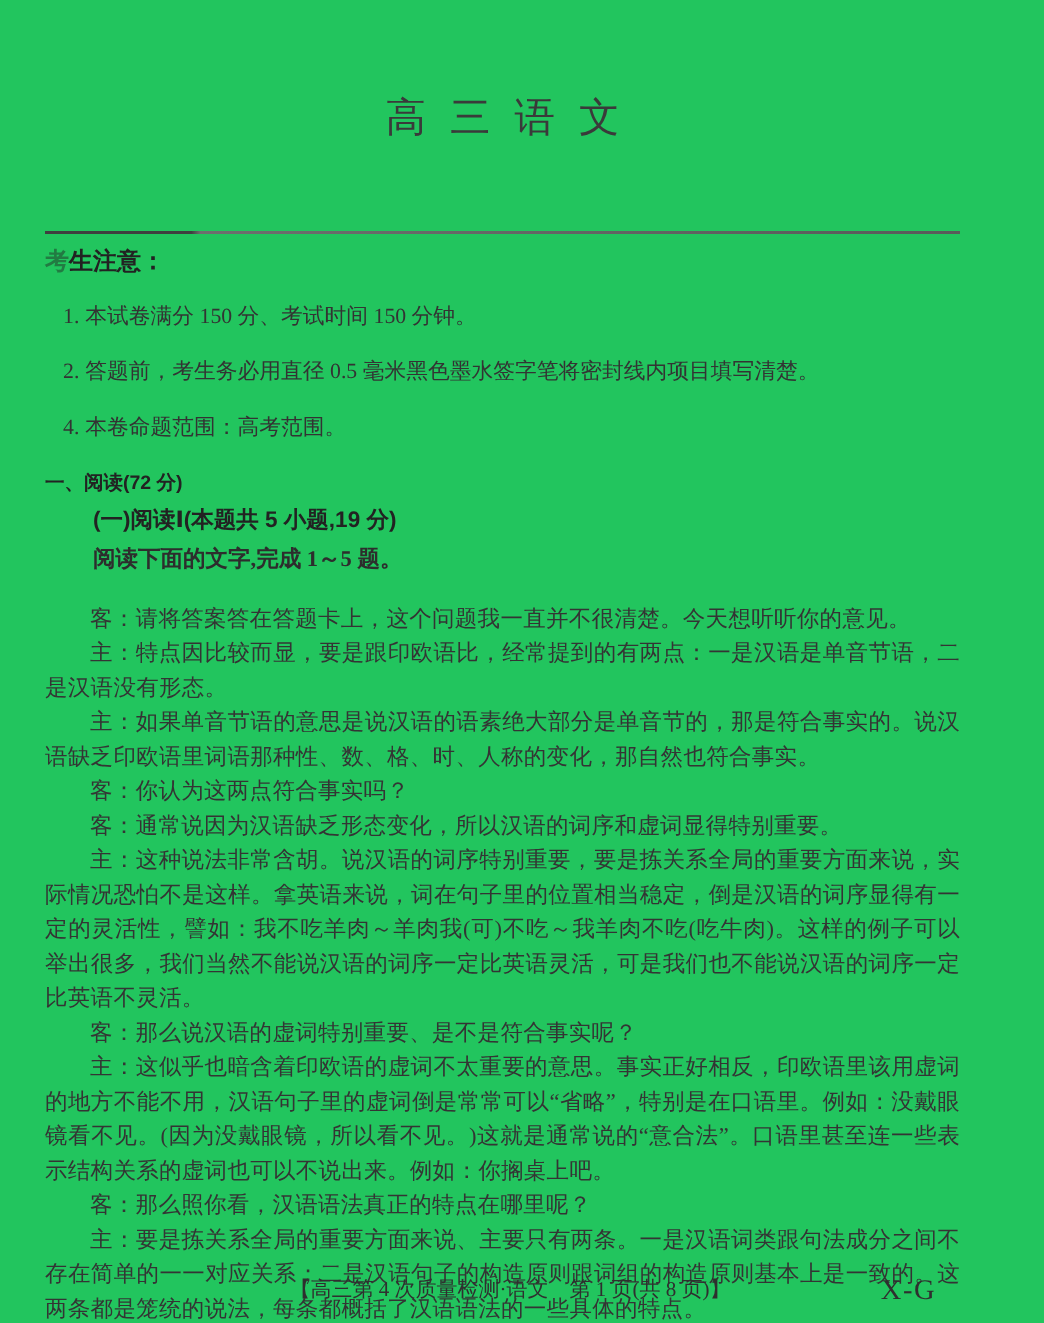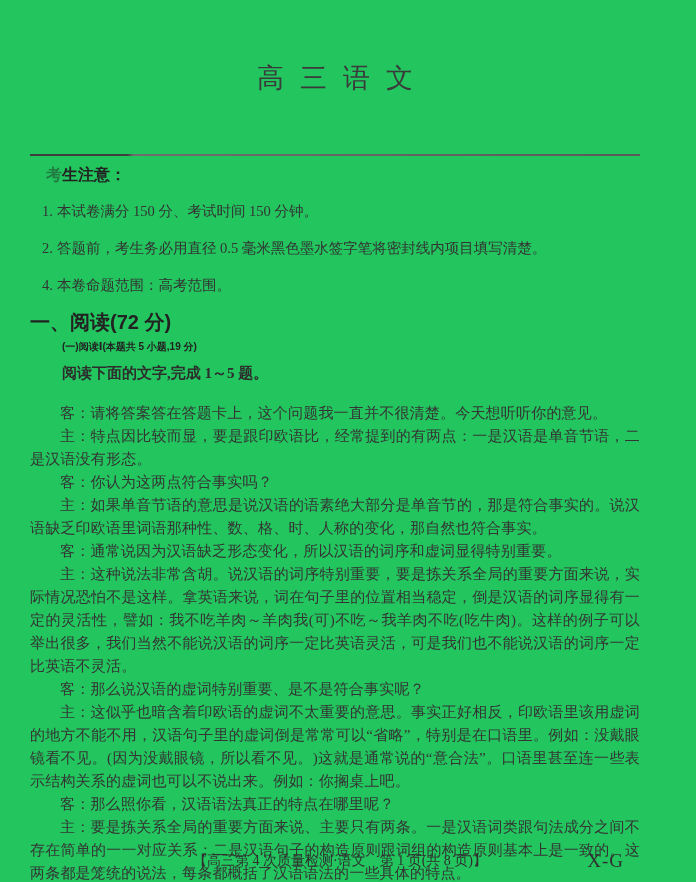"考生注意：" .notice-heading { margin: 7px 0 0 16px -> 7px 0 0 0 }
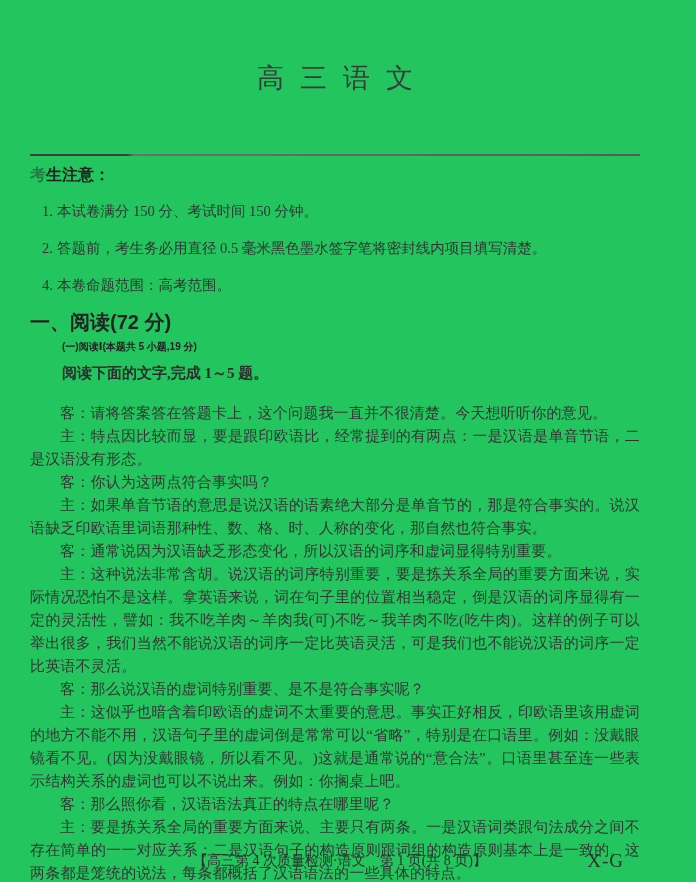"一、阅读(72 分)" .section-heading { font-size: 20px -> 13px }
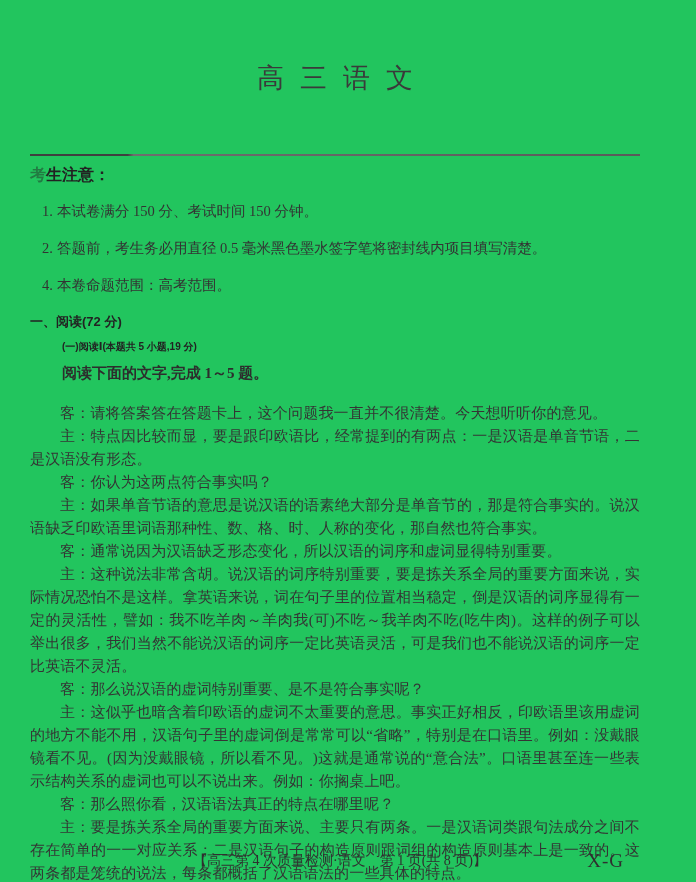"(一)阅读Ⅰ(本题共 5 小题,19 分)" .sub-heading { font-size: 10px -> 15px }
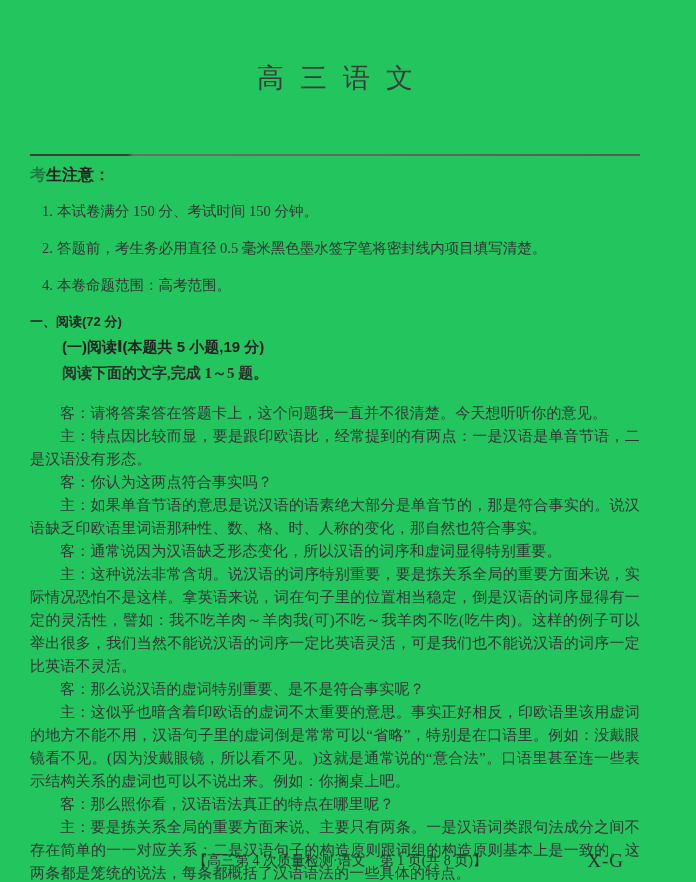"客：你认为这两点符合事实吗？" p.para { order: before "主：如果单音节语的意思是说汉语的语素绝大部分是单音节的，那是符合事实的。说汉语缺" -> after "主：如果单音节语的意思是说汉语的语素绝大部分是单音节的，那是符合事实的。说汉语缺" }
